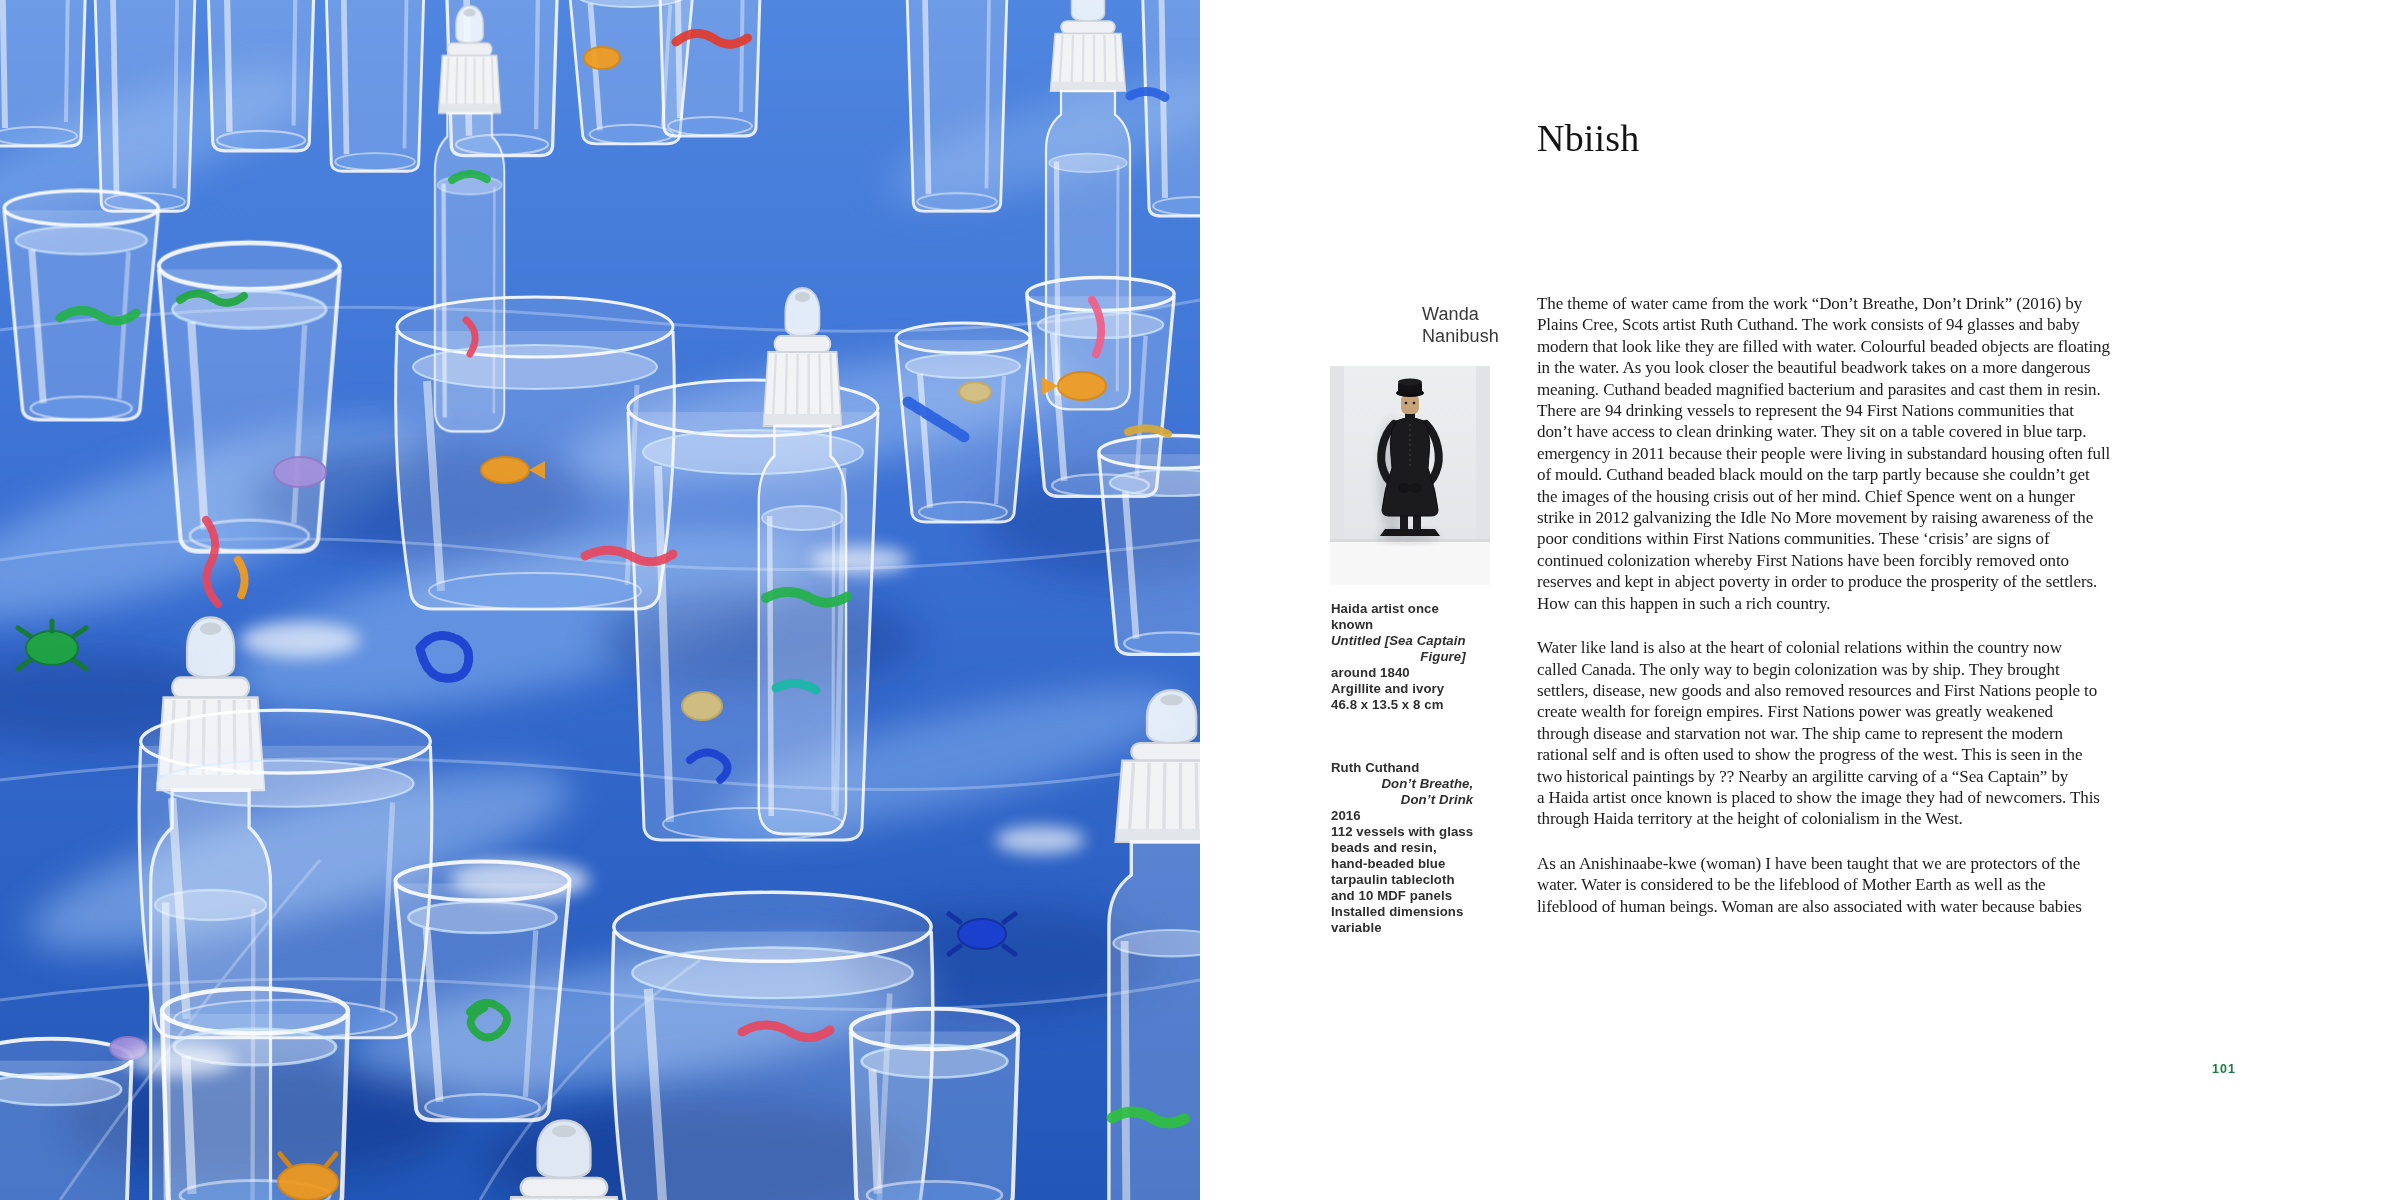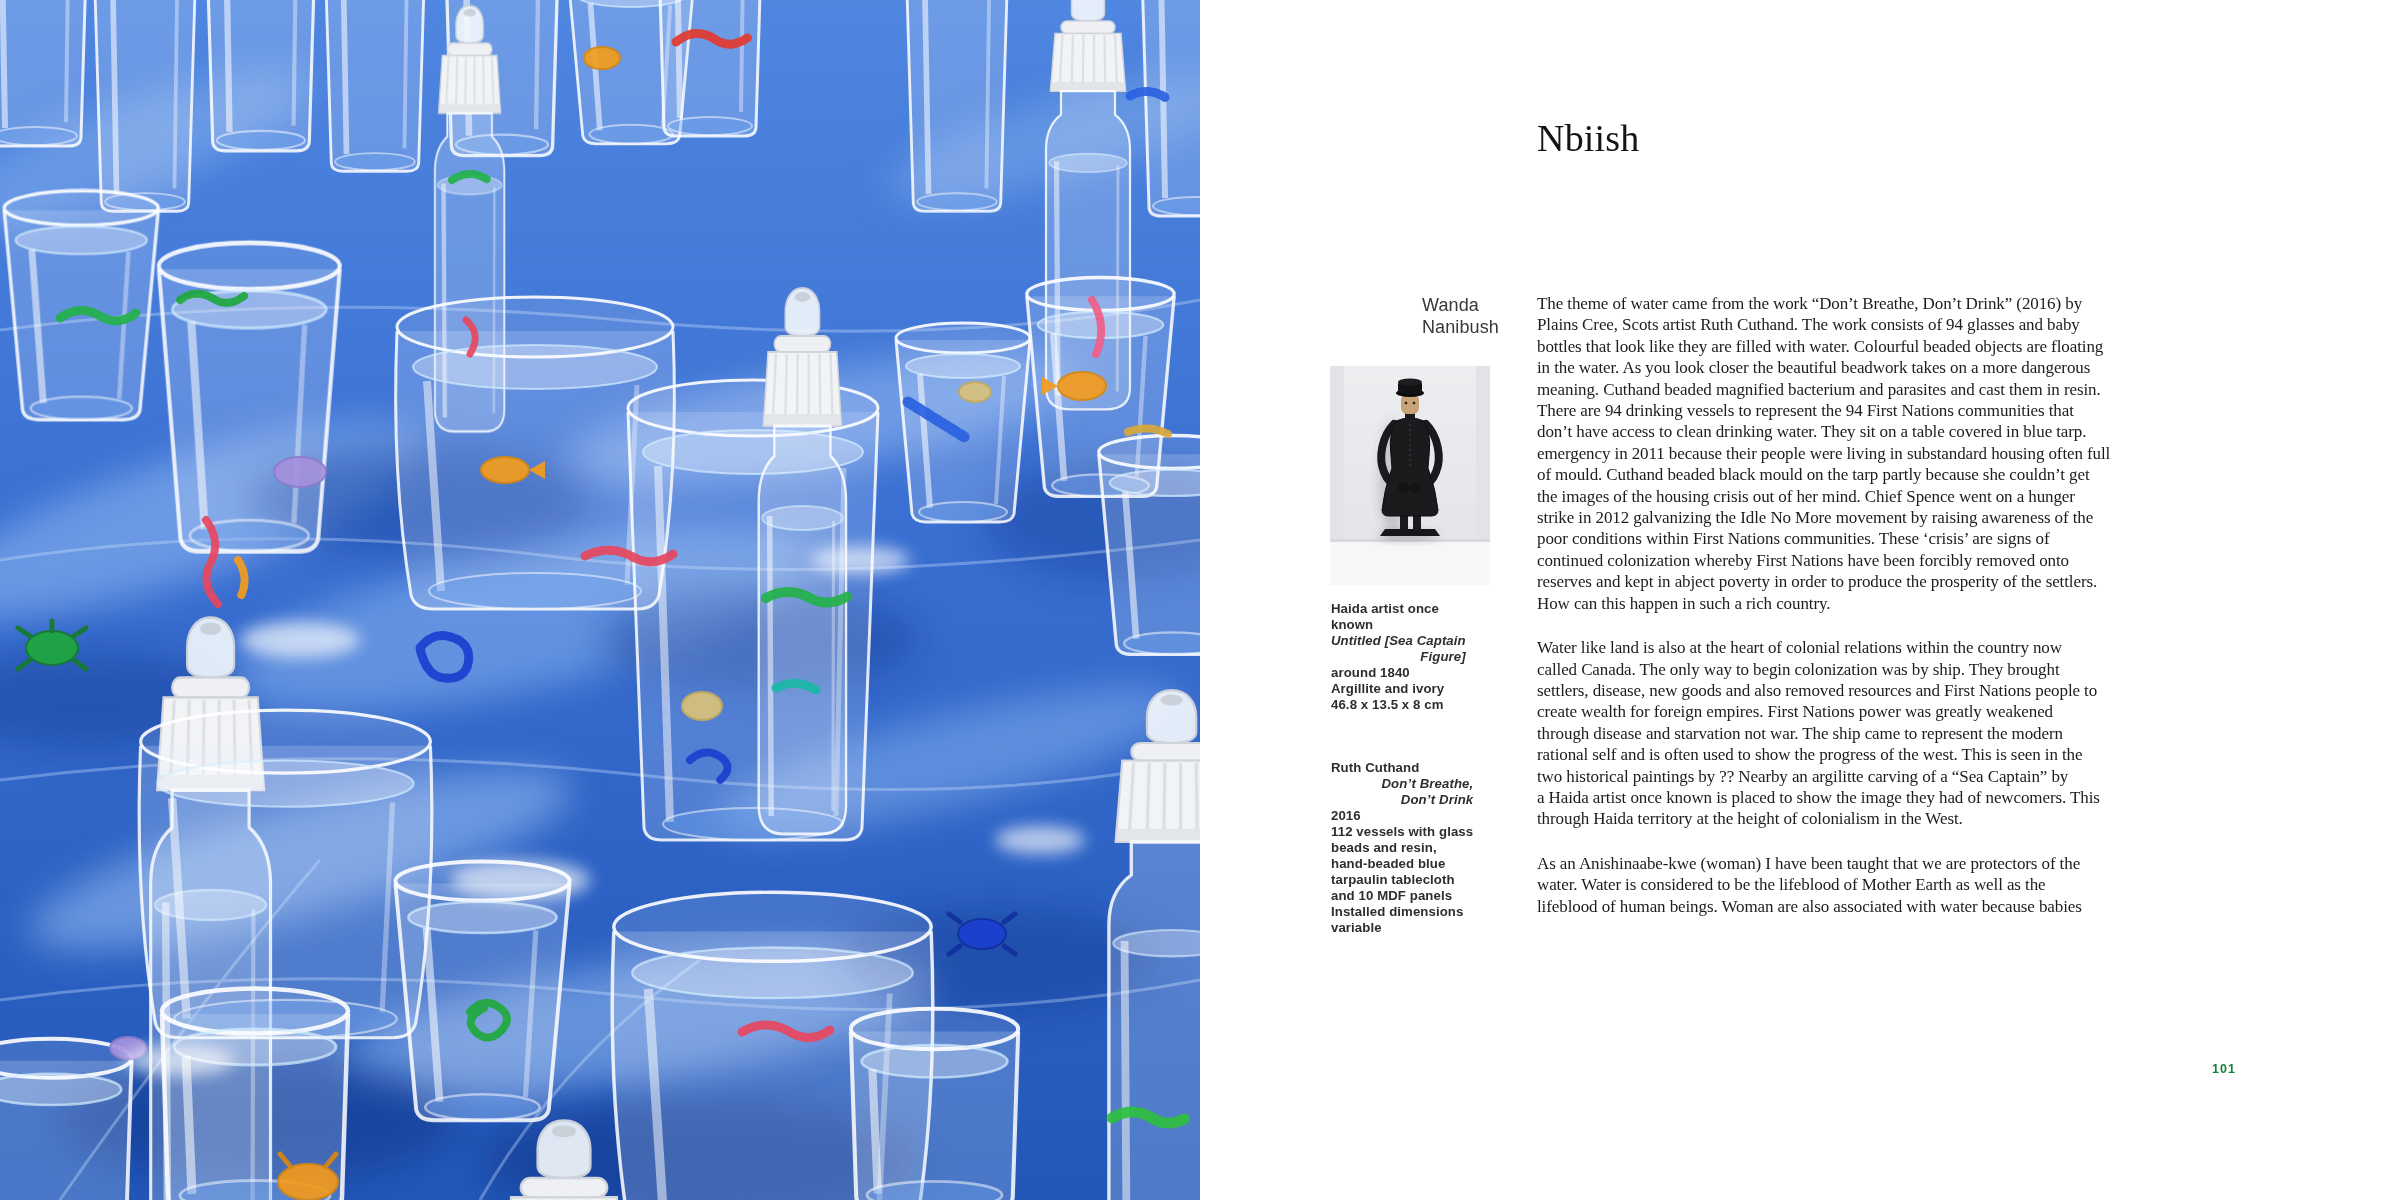"Wanda" .author { top: 295px -> 304px }
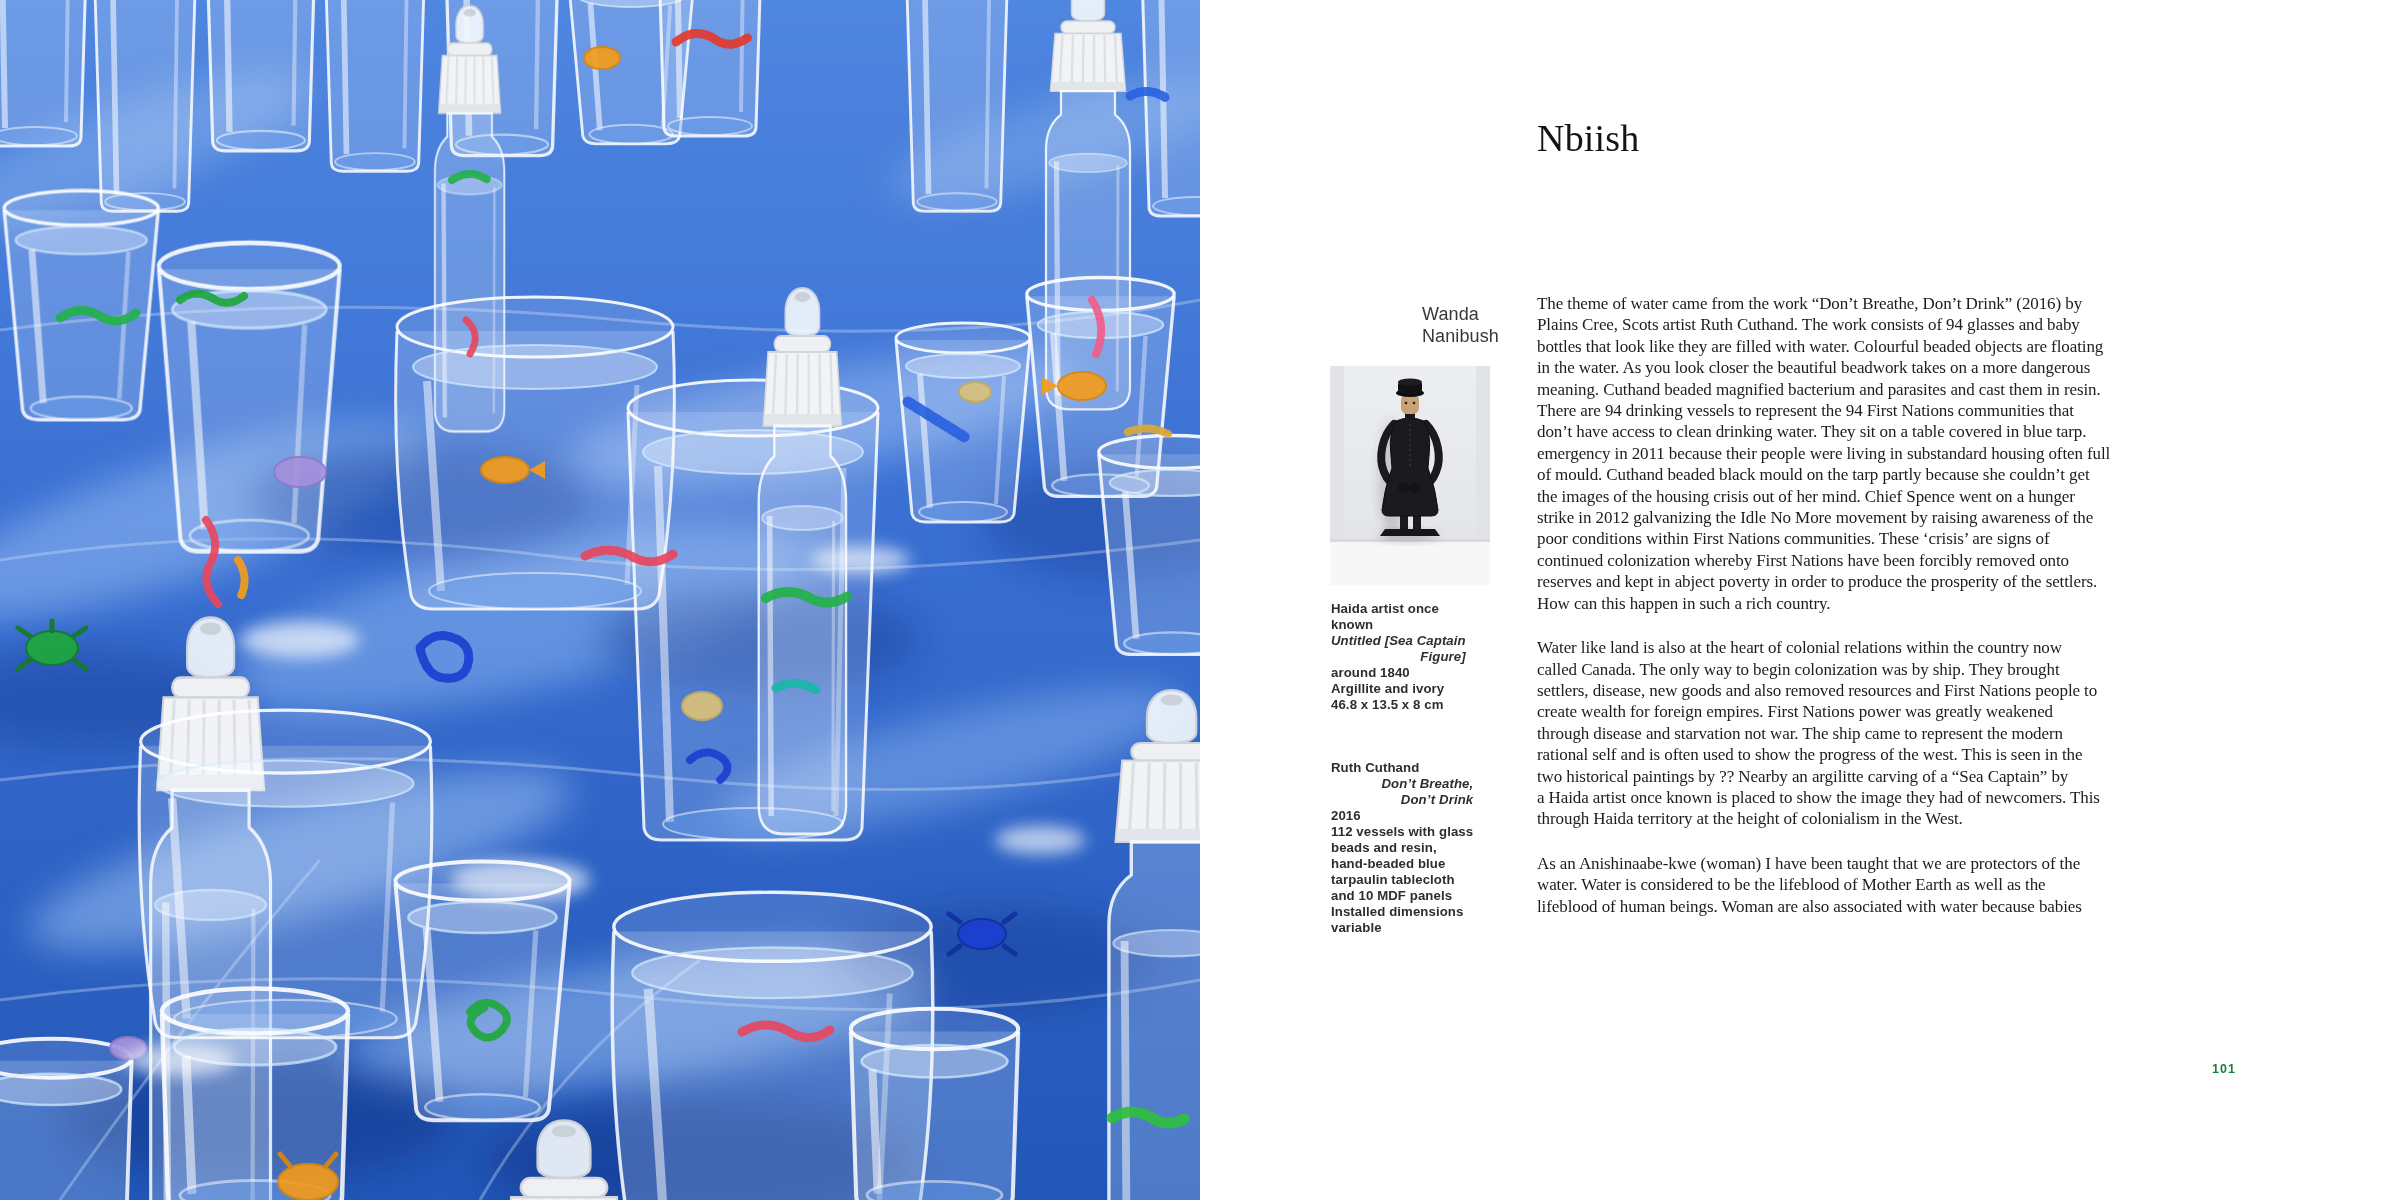"bottles that look like they" div { text: bottles -> modern }
